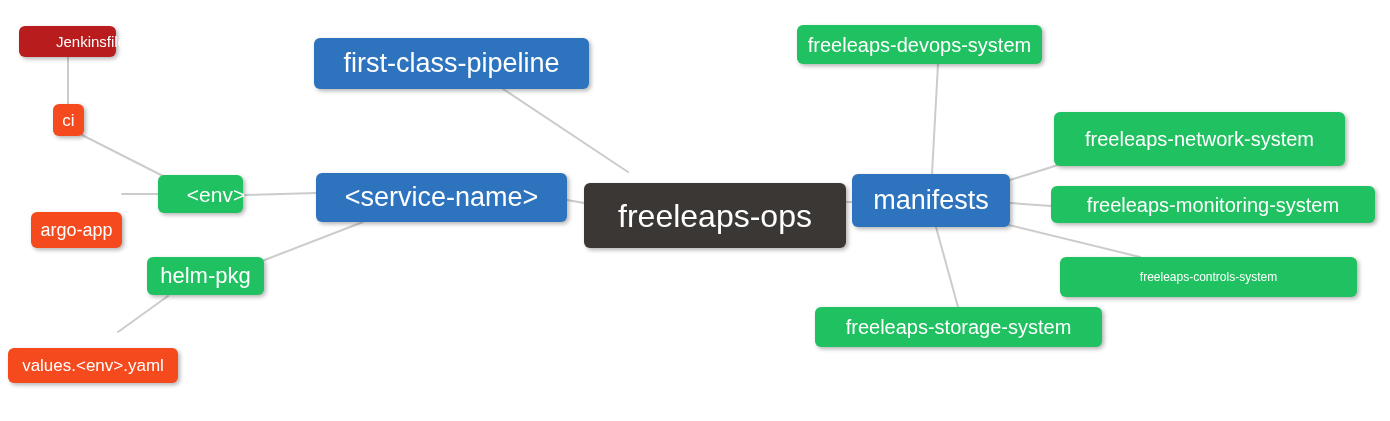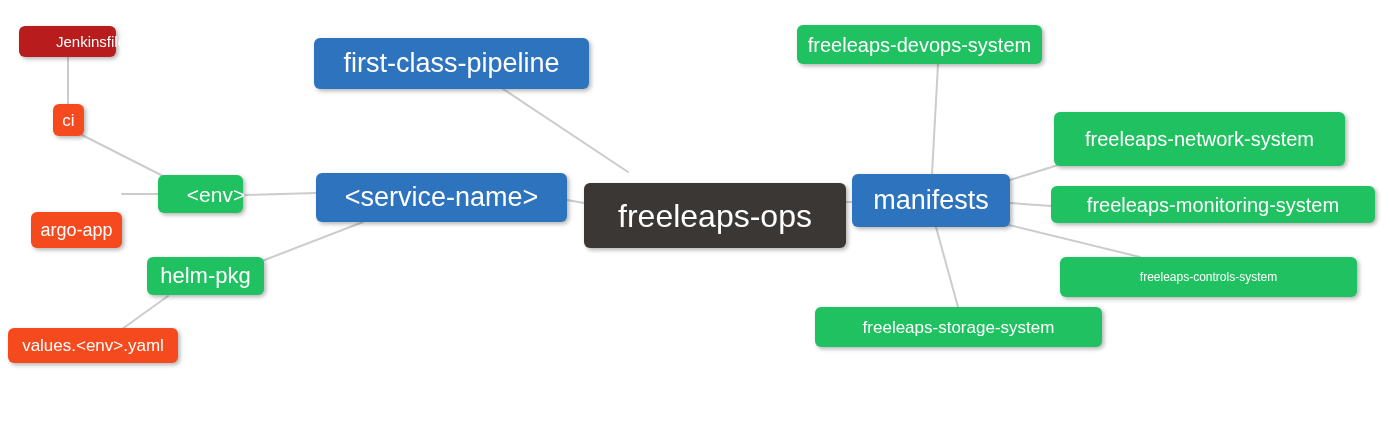"freeleaps-storage-system" div.node { font-size: 17px -> 20px }
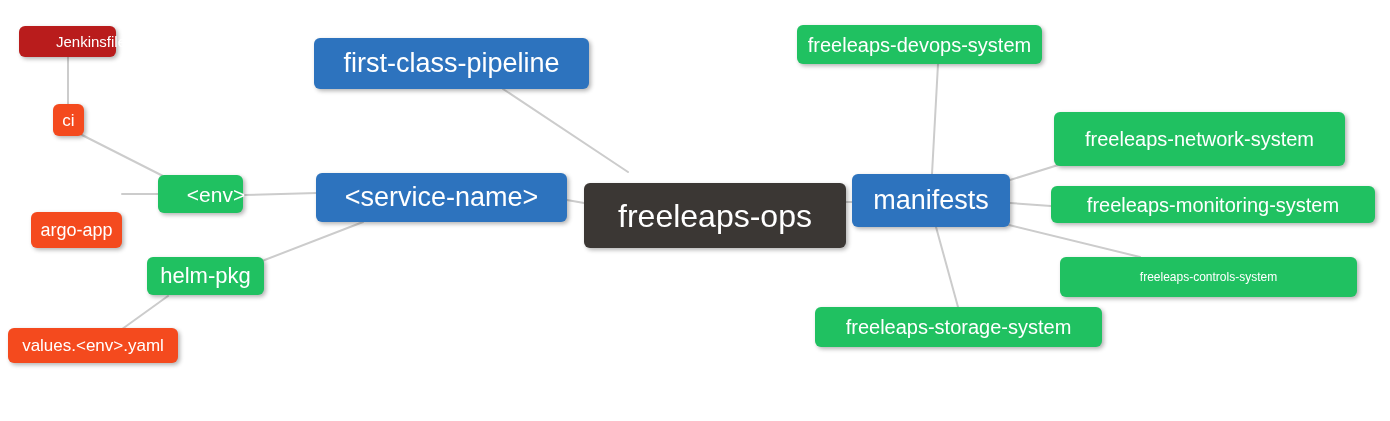"values.<env>.yaml" div.node { top: 328px -> 348px }
